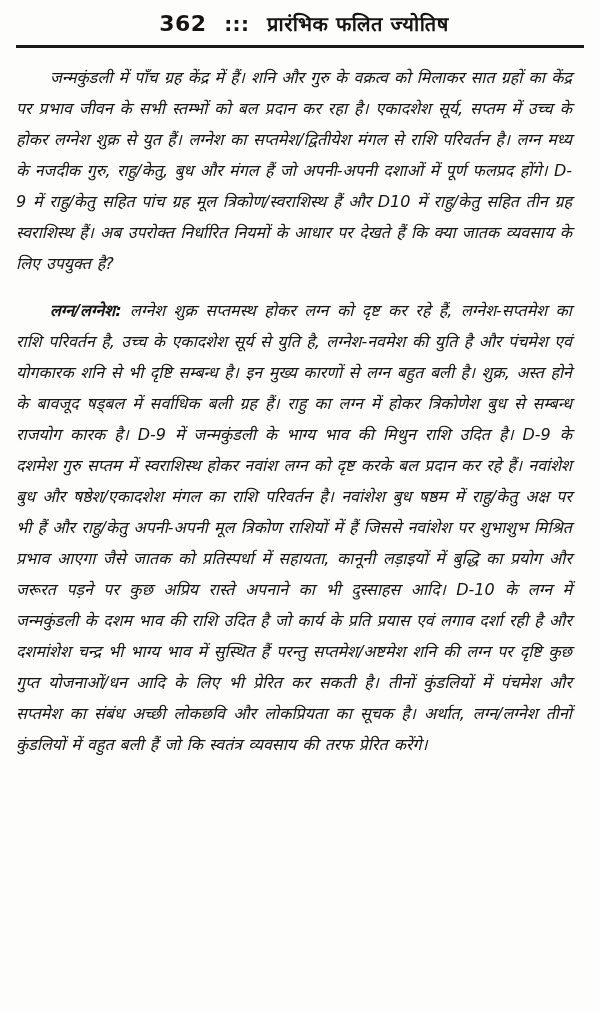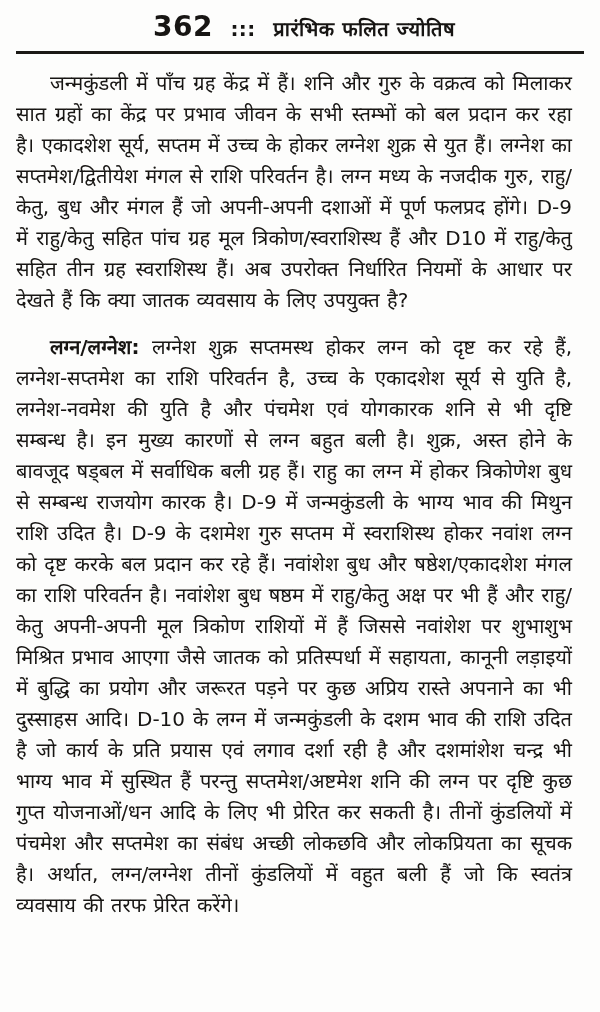"362" .header .pagenum { font-size: 28px -> 22px }
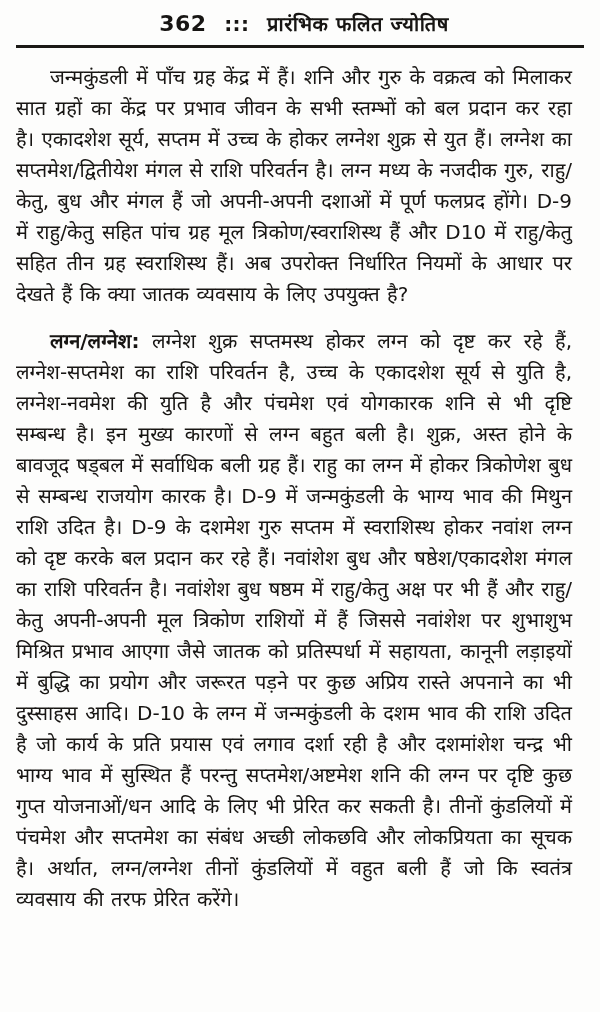"जन्मकुंडली में पाँच ग्रह केंद्र" .body-text p { font-size: 20px -> 16px; font-style: none -> italic }
